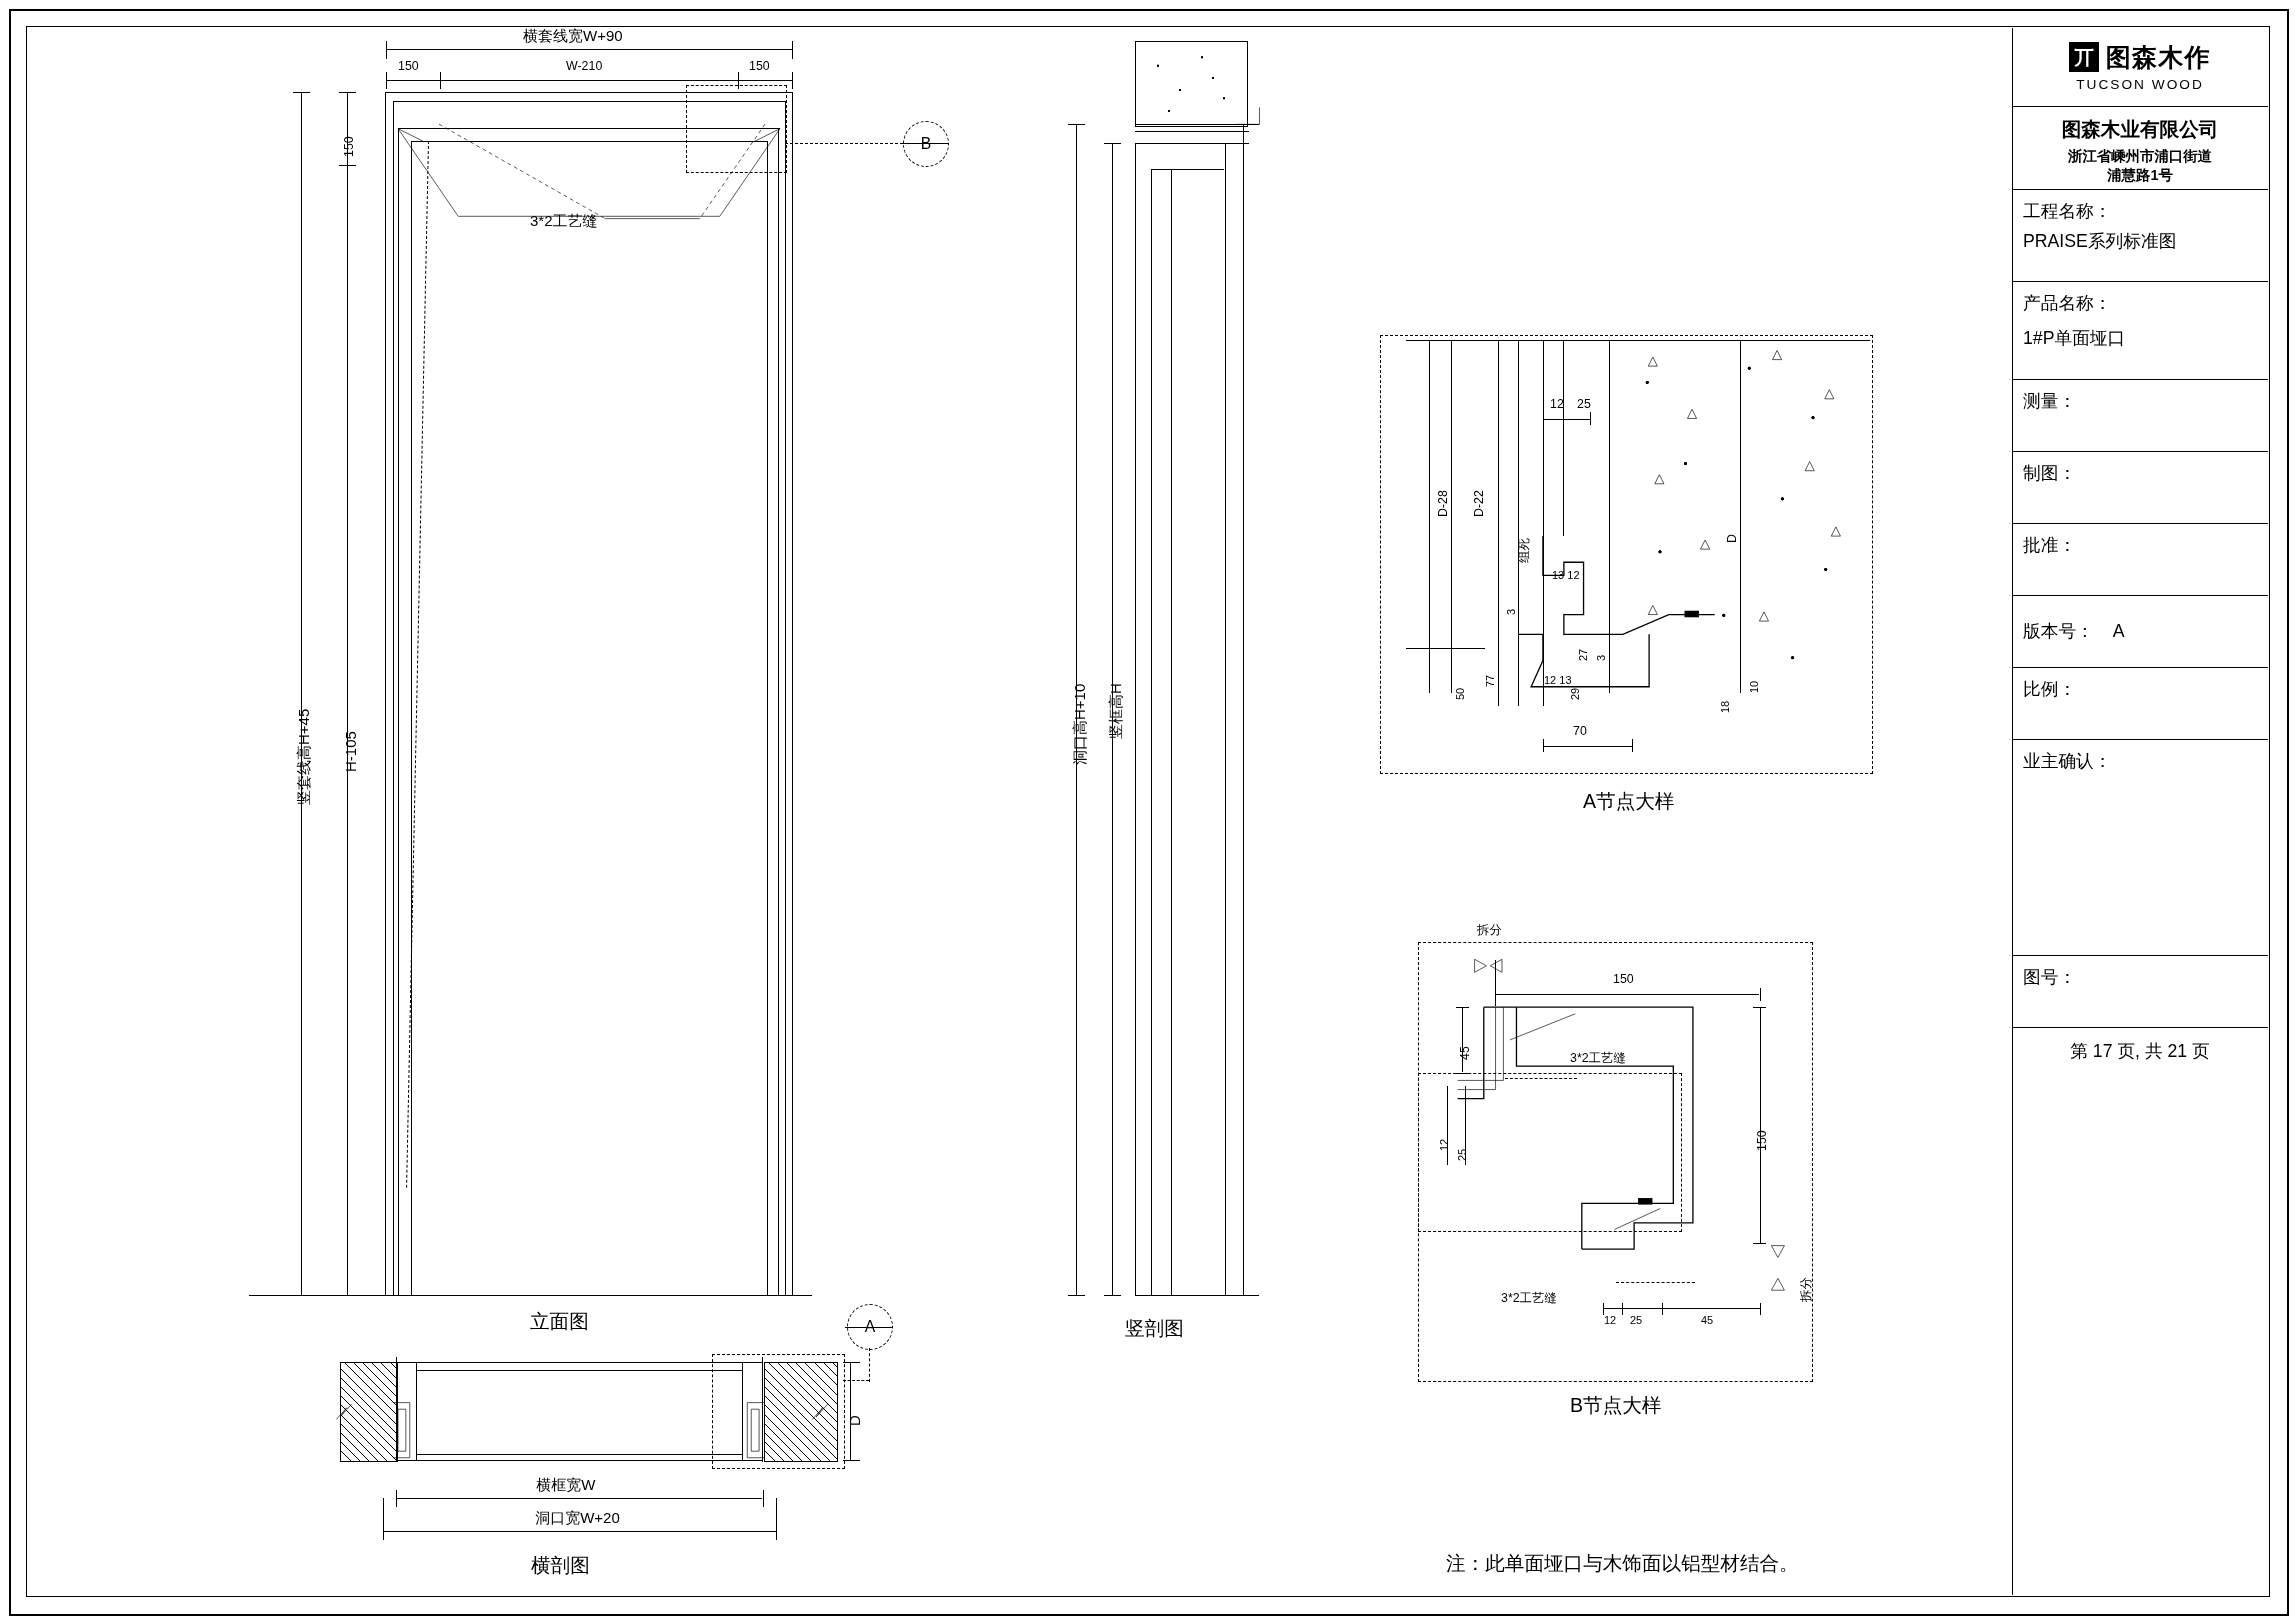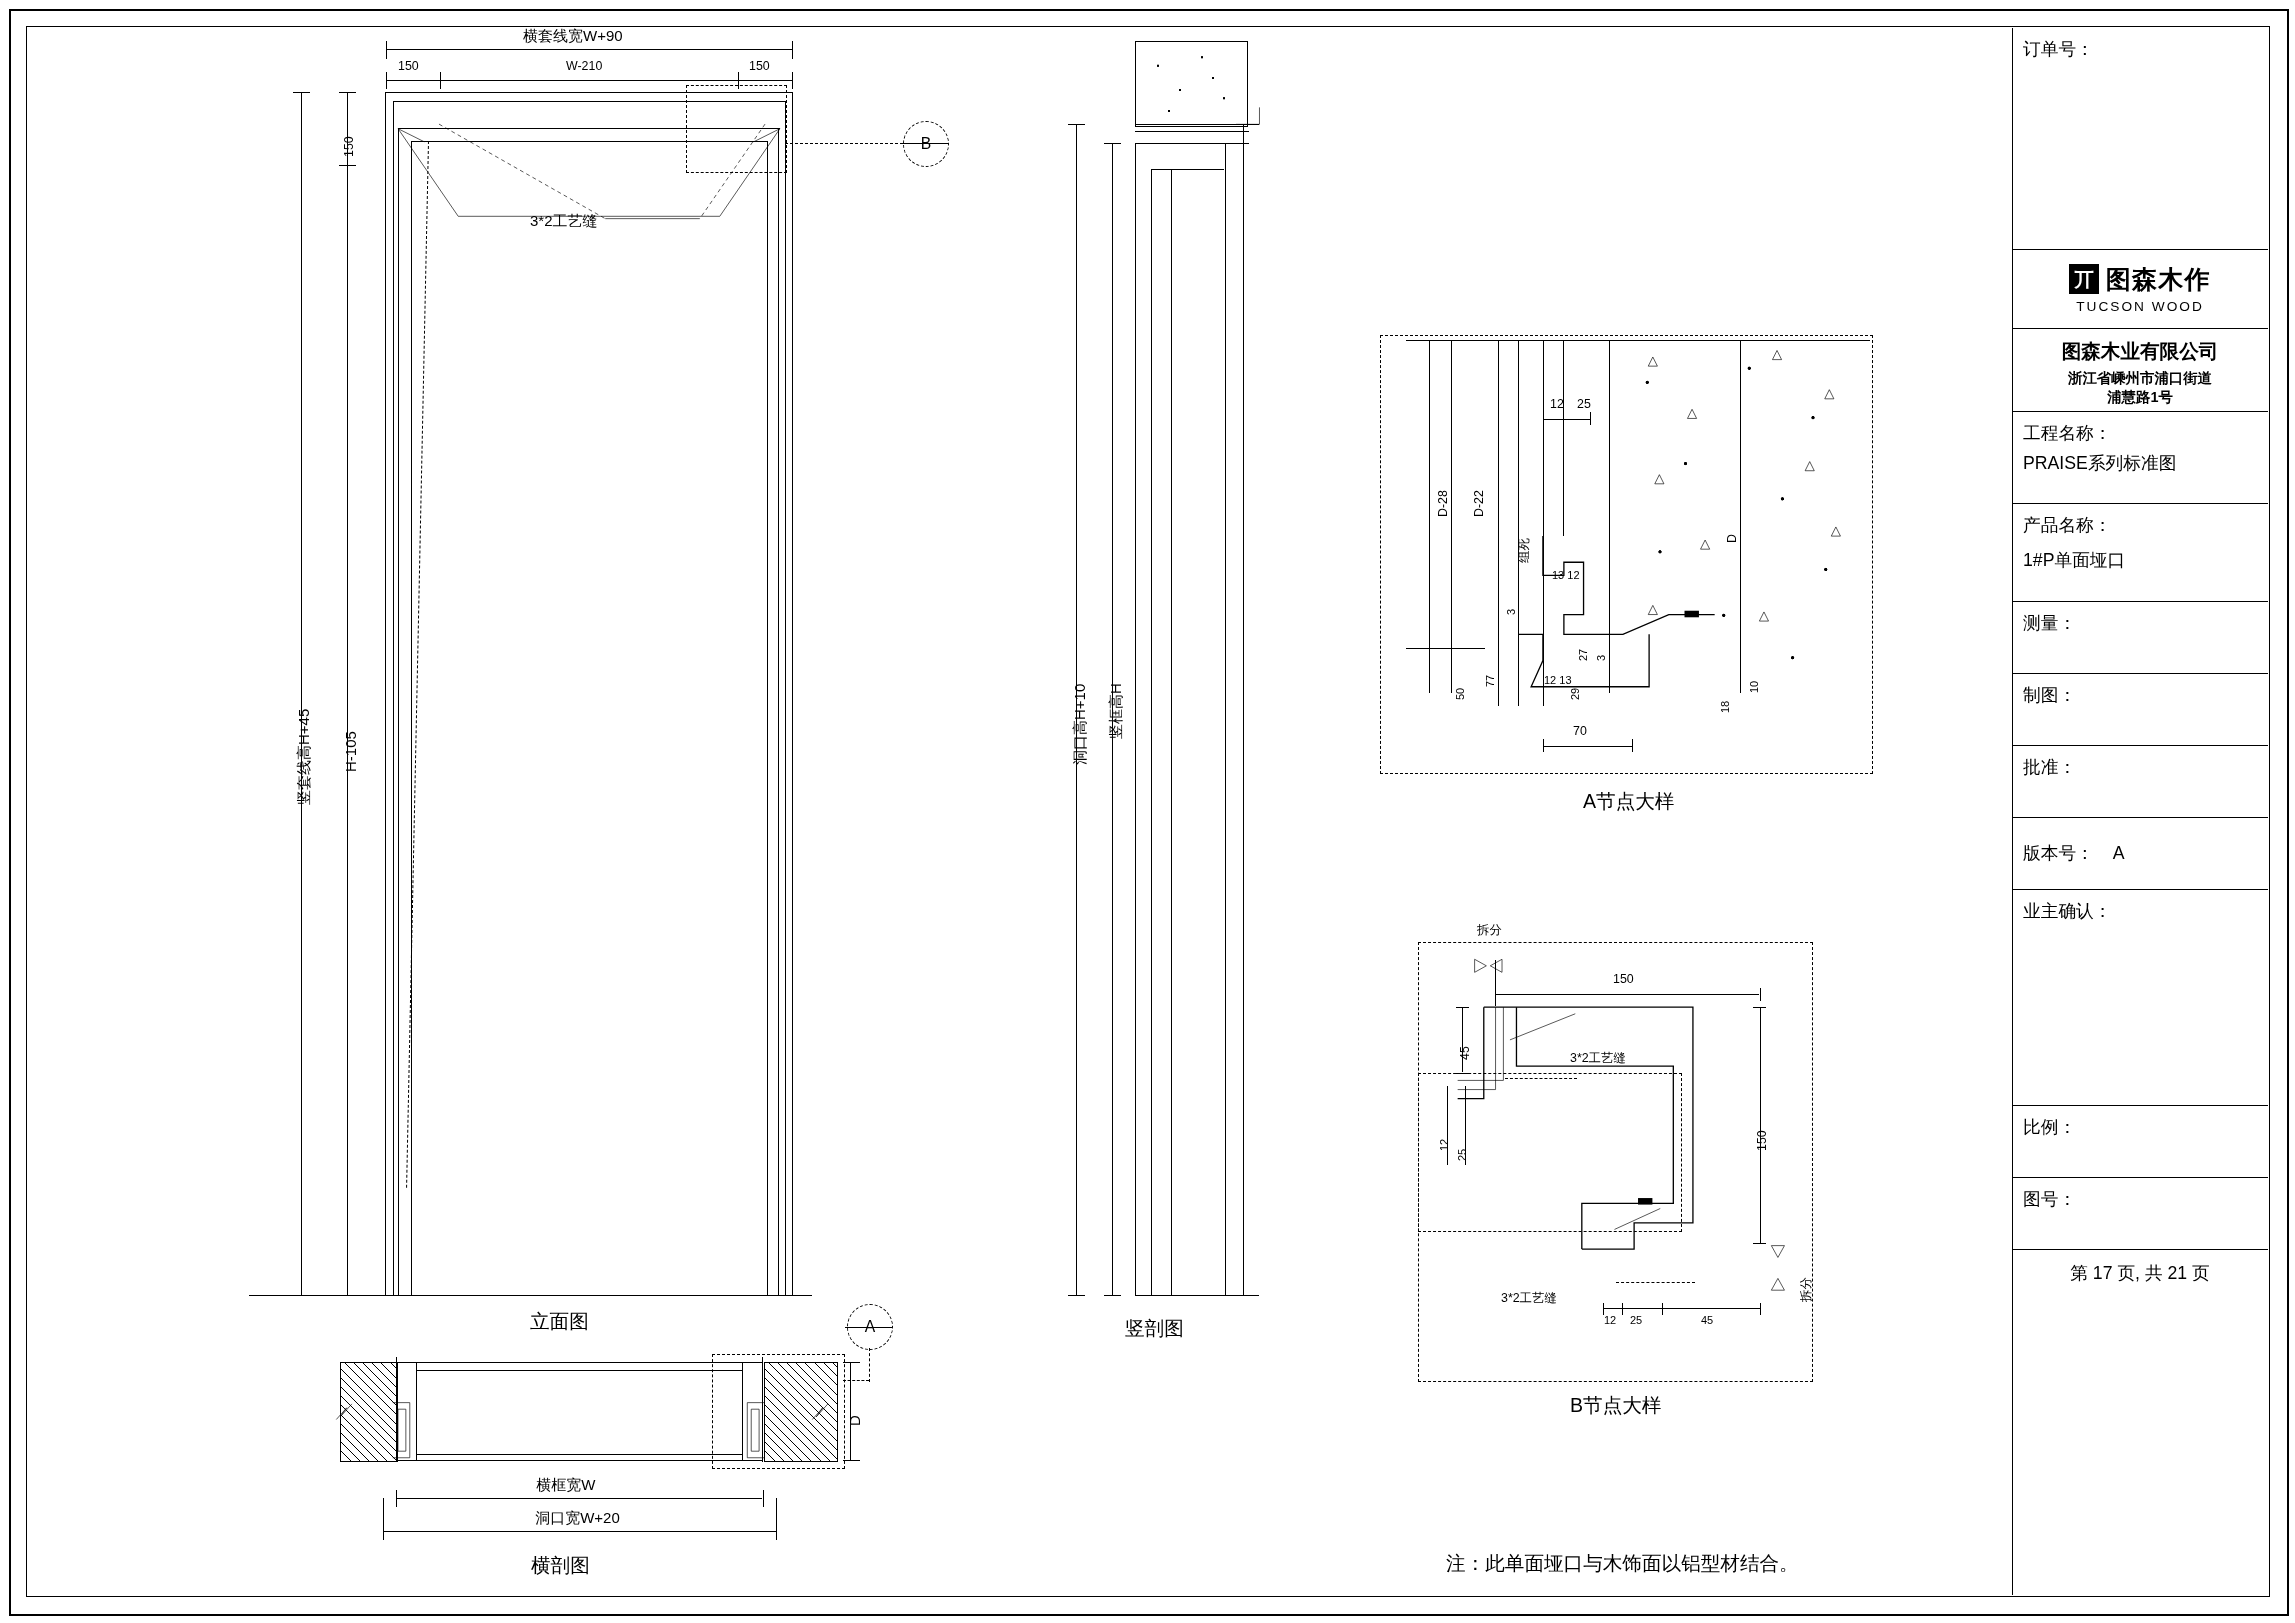"订单号：" div.tb-row { html: <div> <div>订单号：</div> </div> -> none }
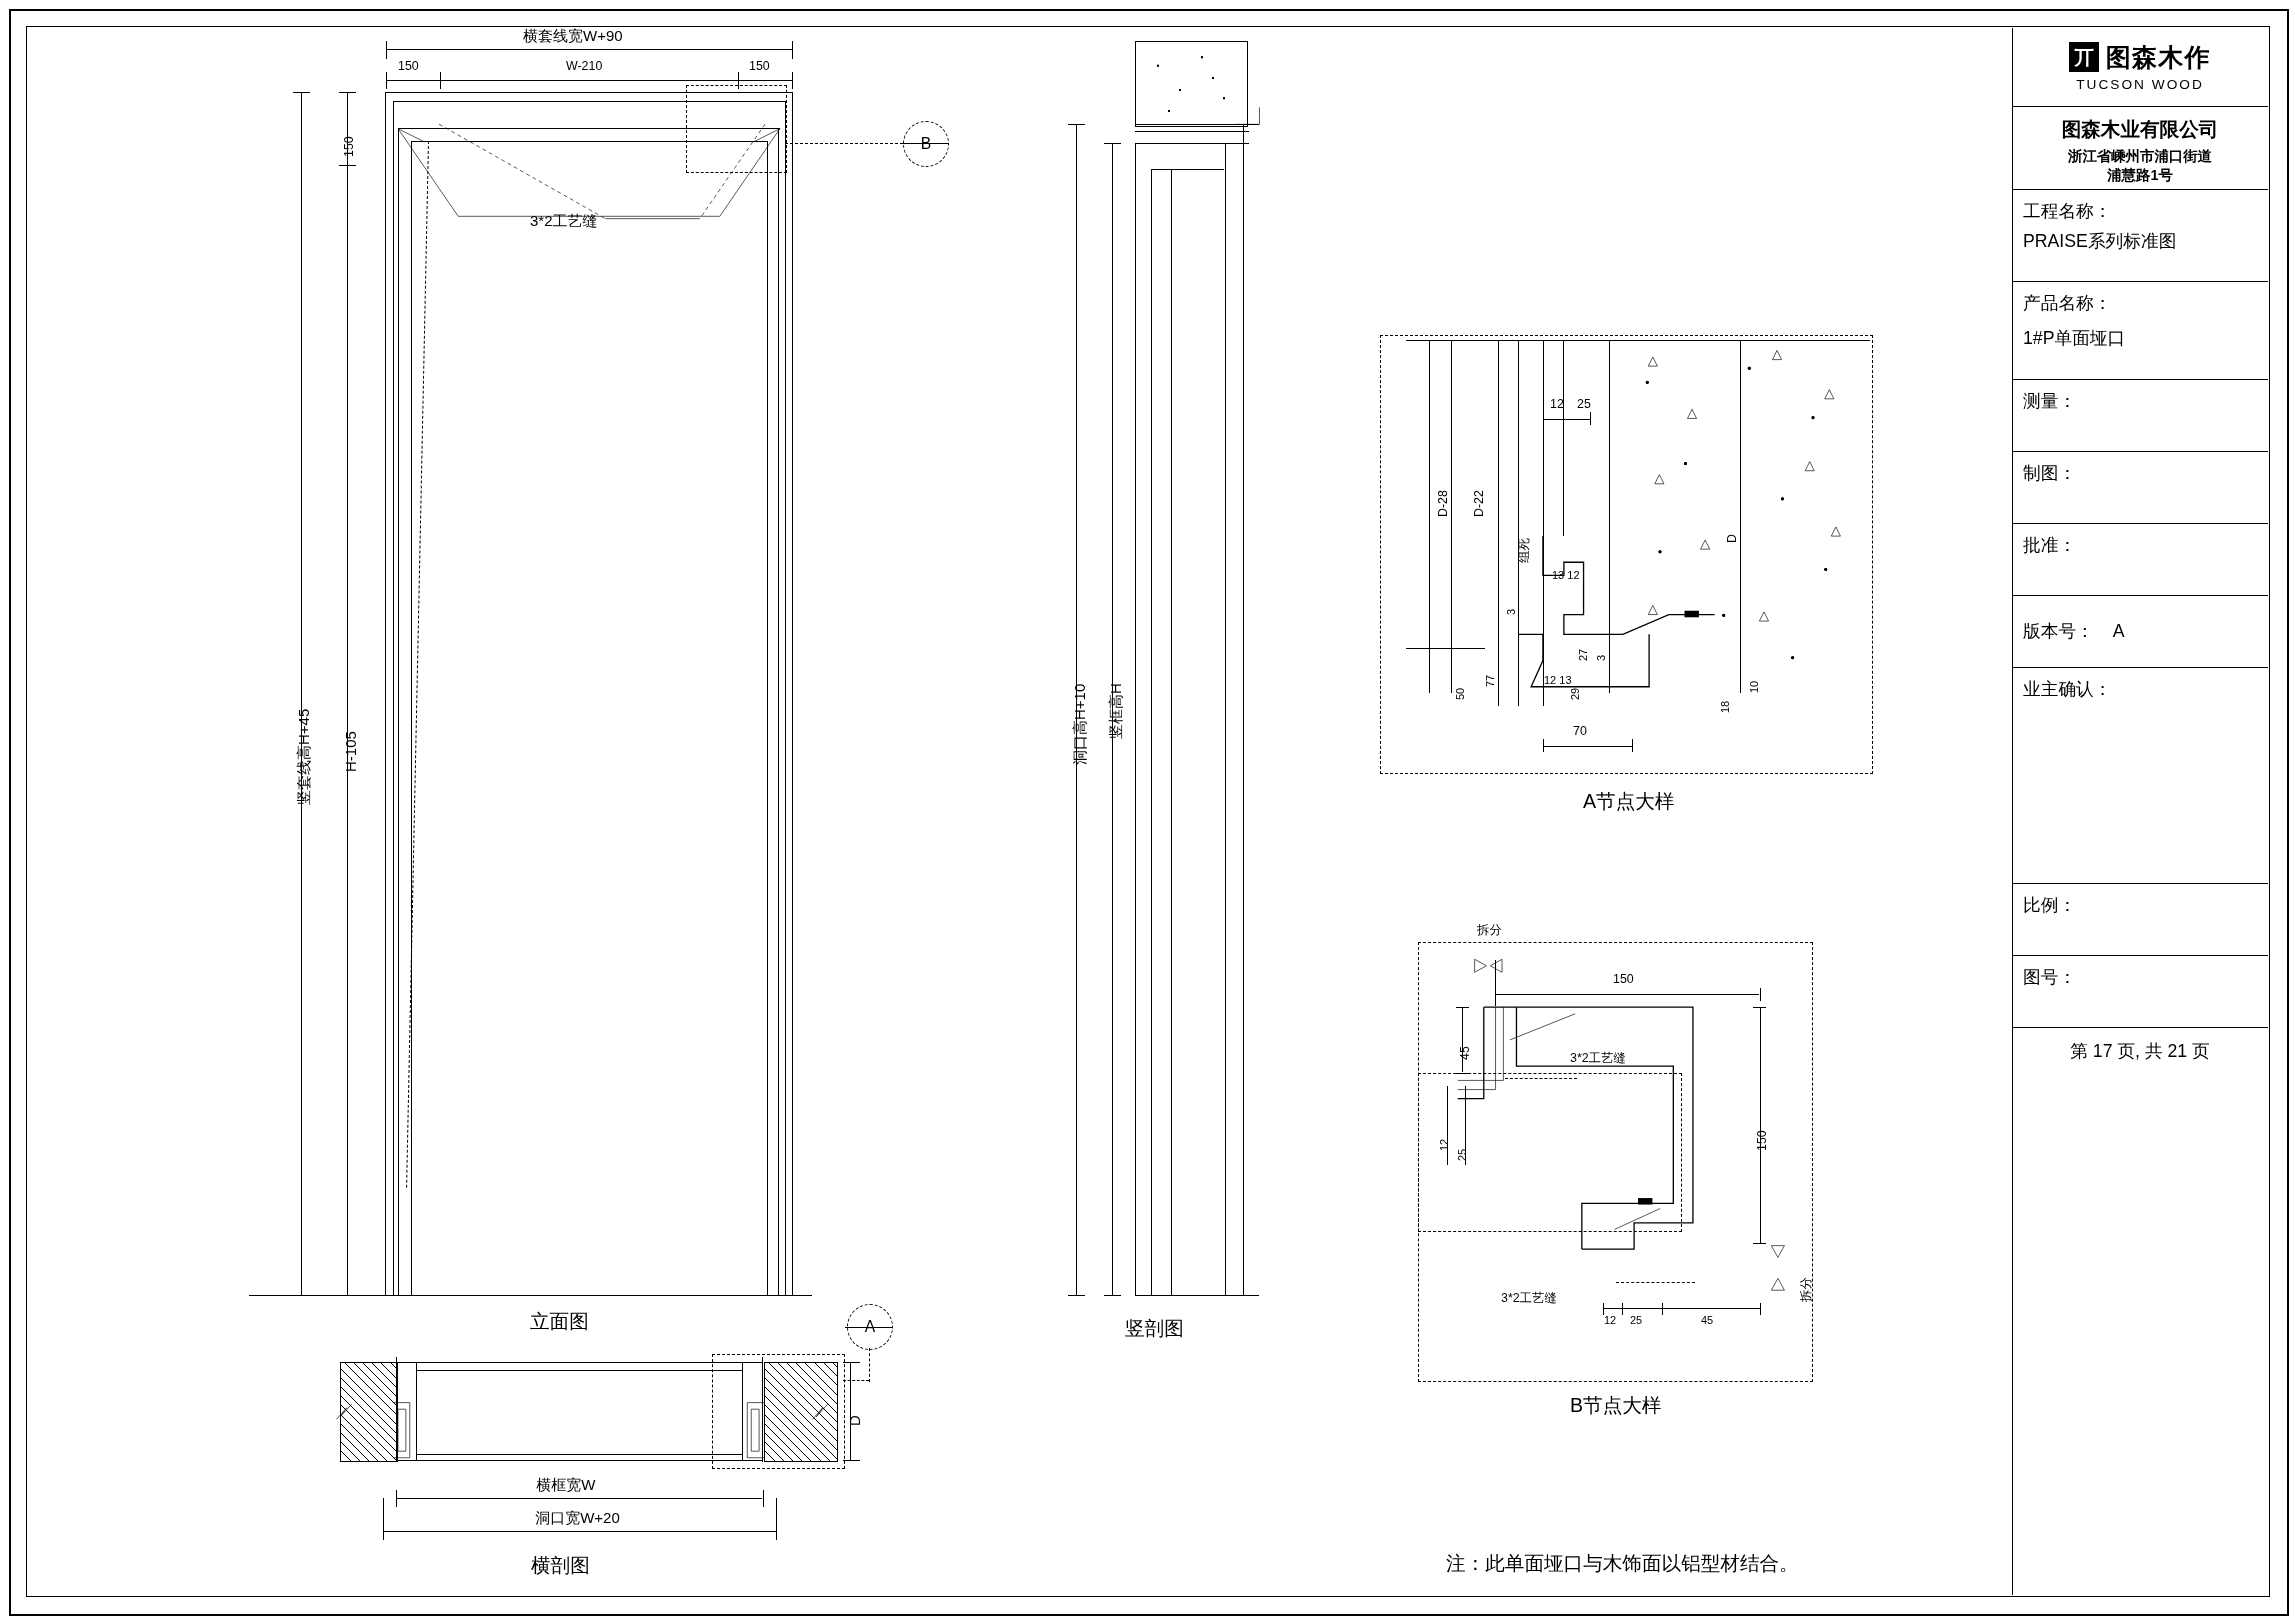"业主确认：" div.tb-row { order: before "比例：" -> after "比例：" }
